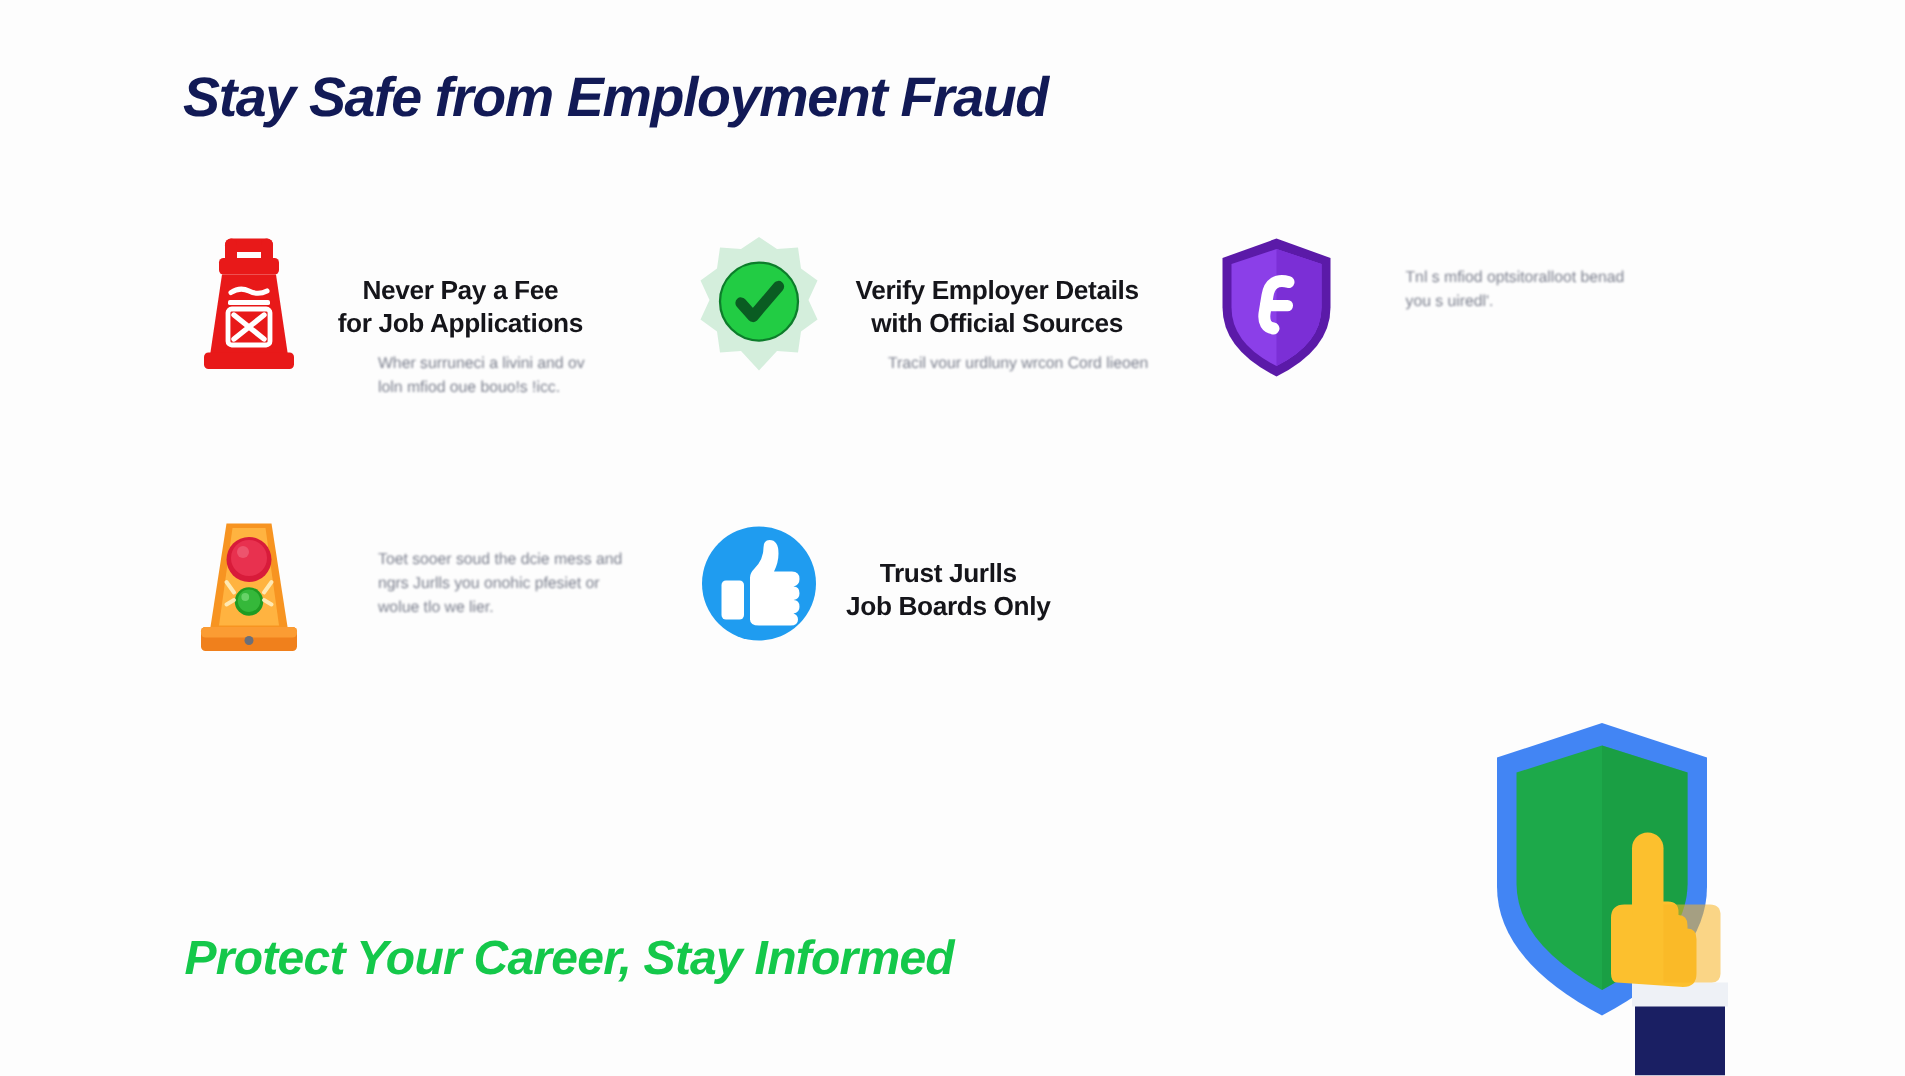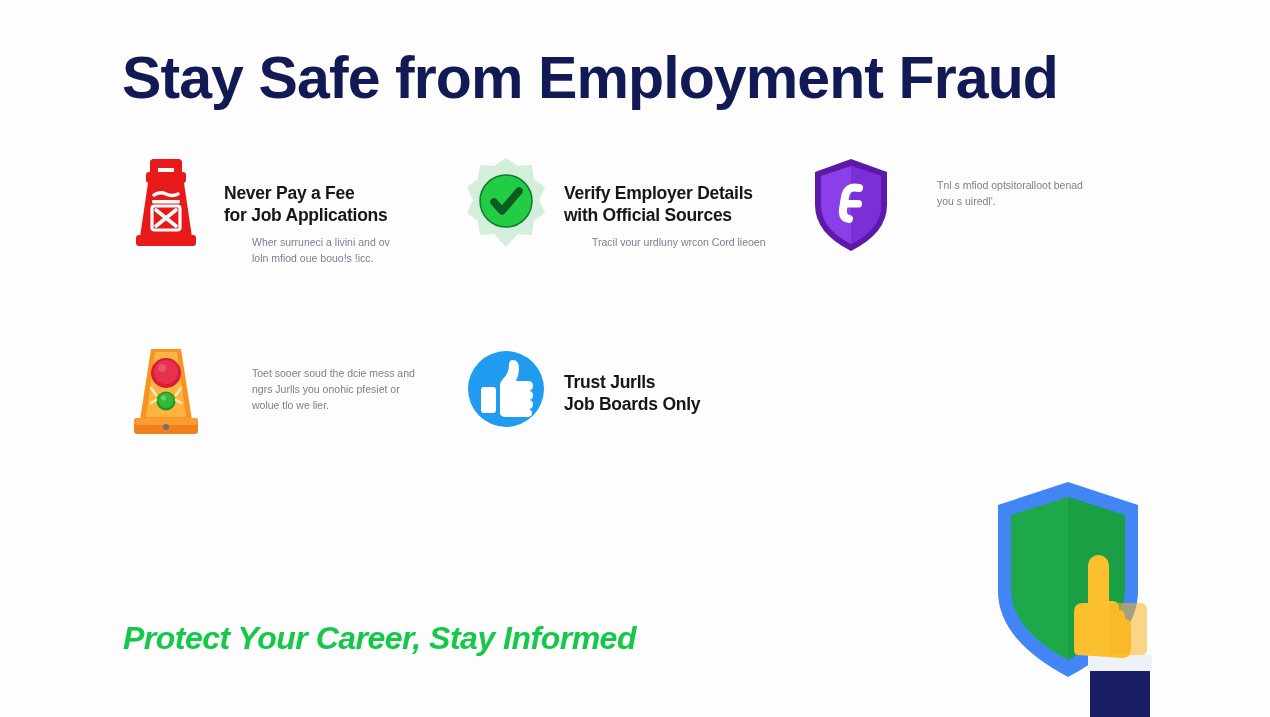"Stay Safe from Employment Fraud" .page-title { font-size: 59px -> 37px; font-style: none -> italic }
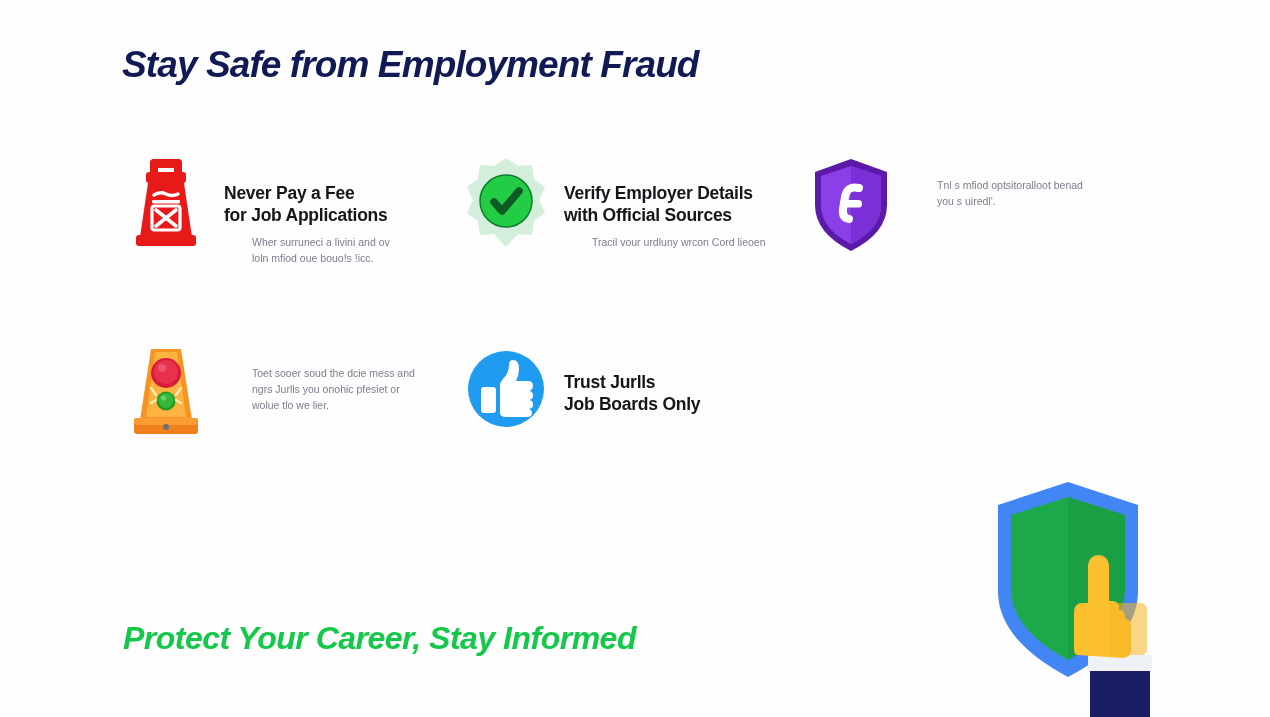"Never Pay a Fee" .card-heading { text-align: none -> center }
